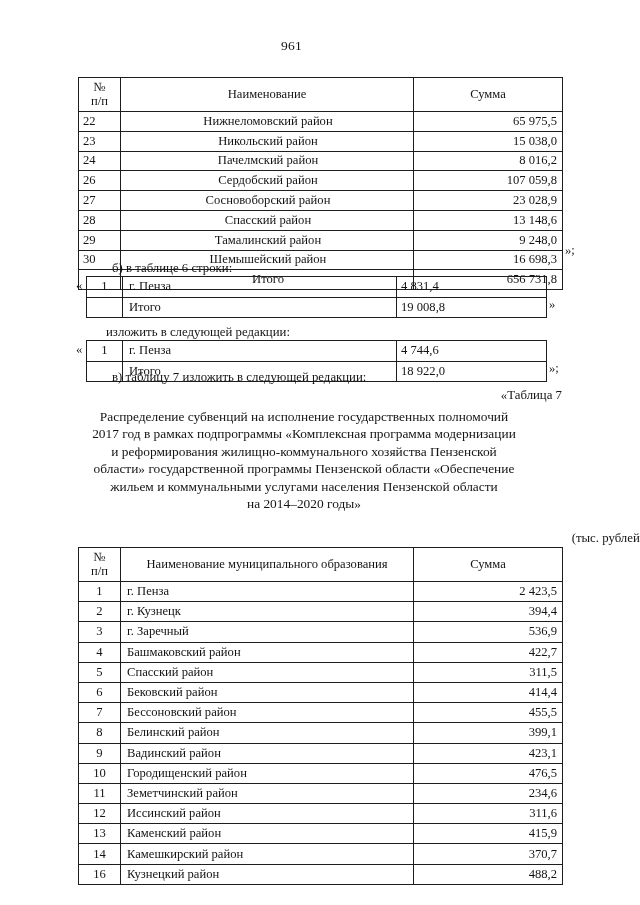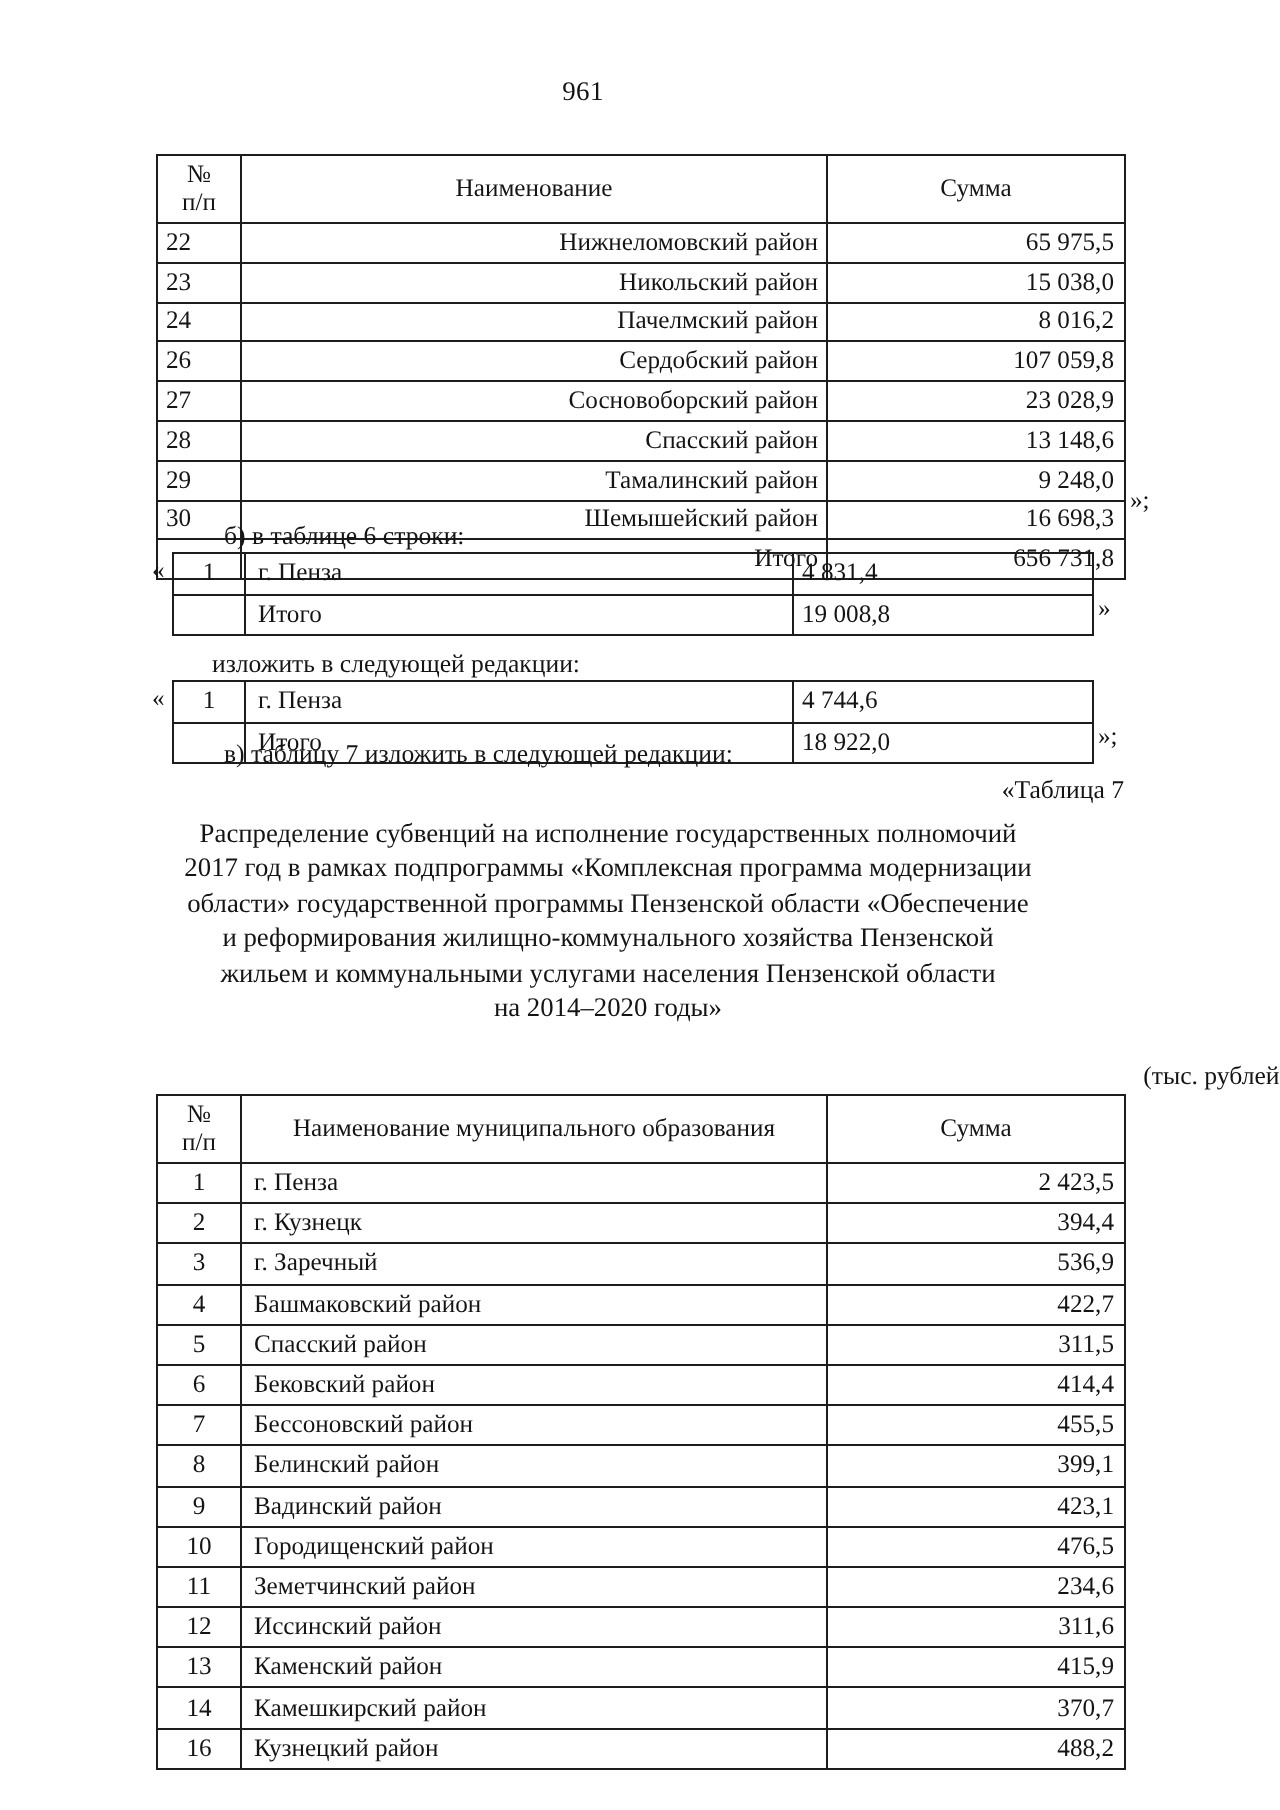"Нижнеломовский район" table.t1 td.name { text-align: right -> center }
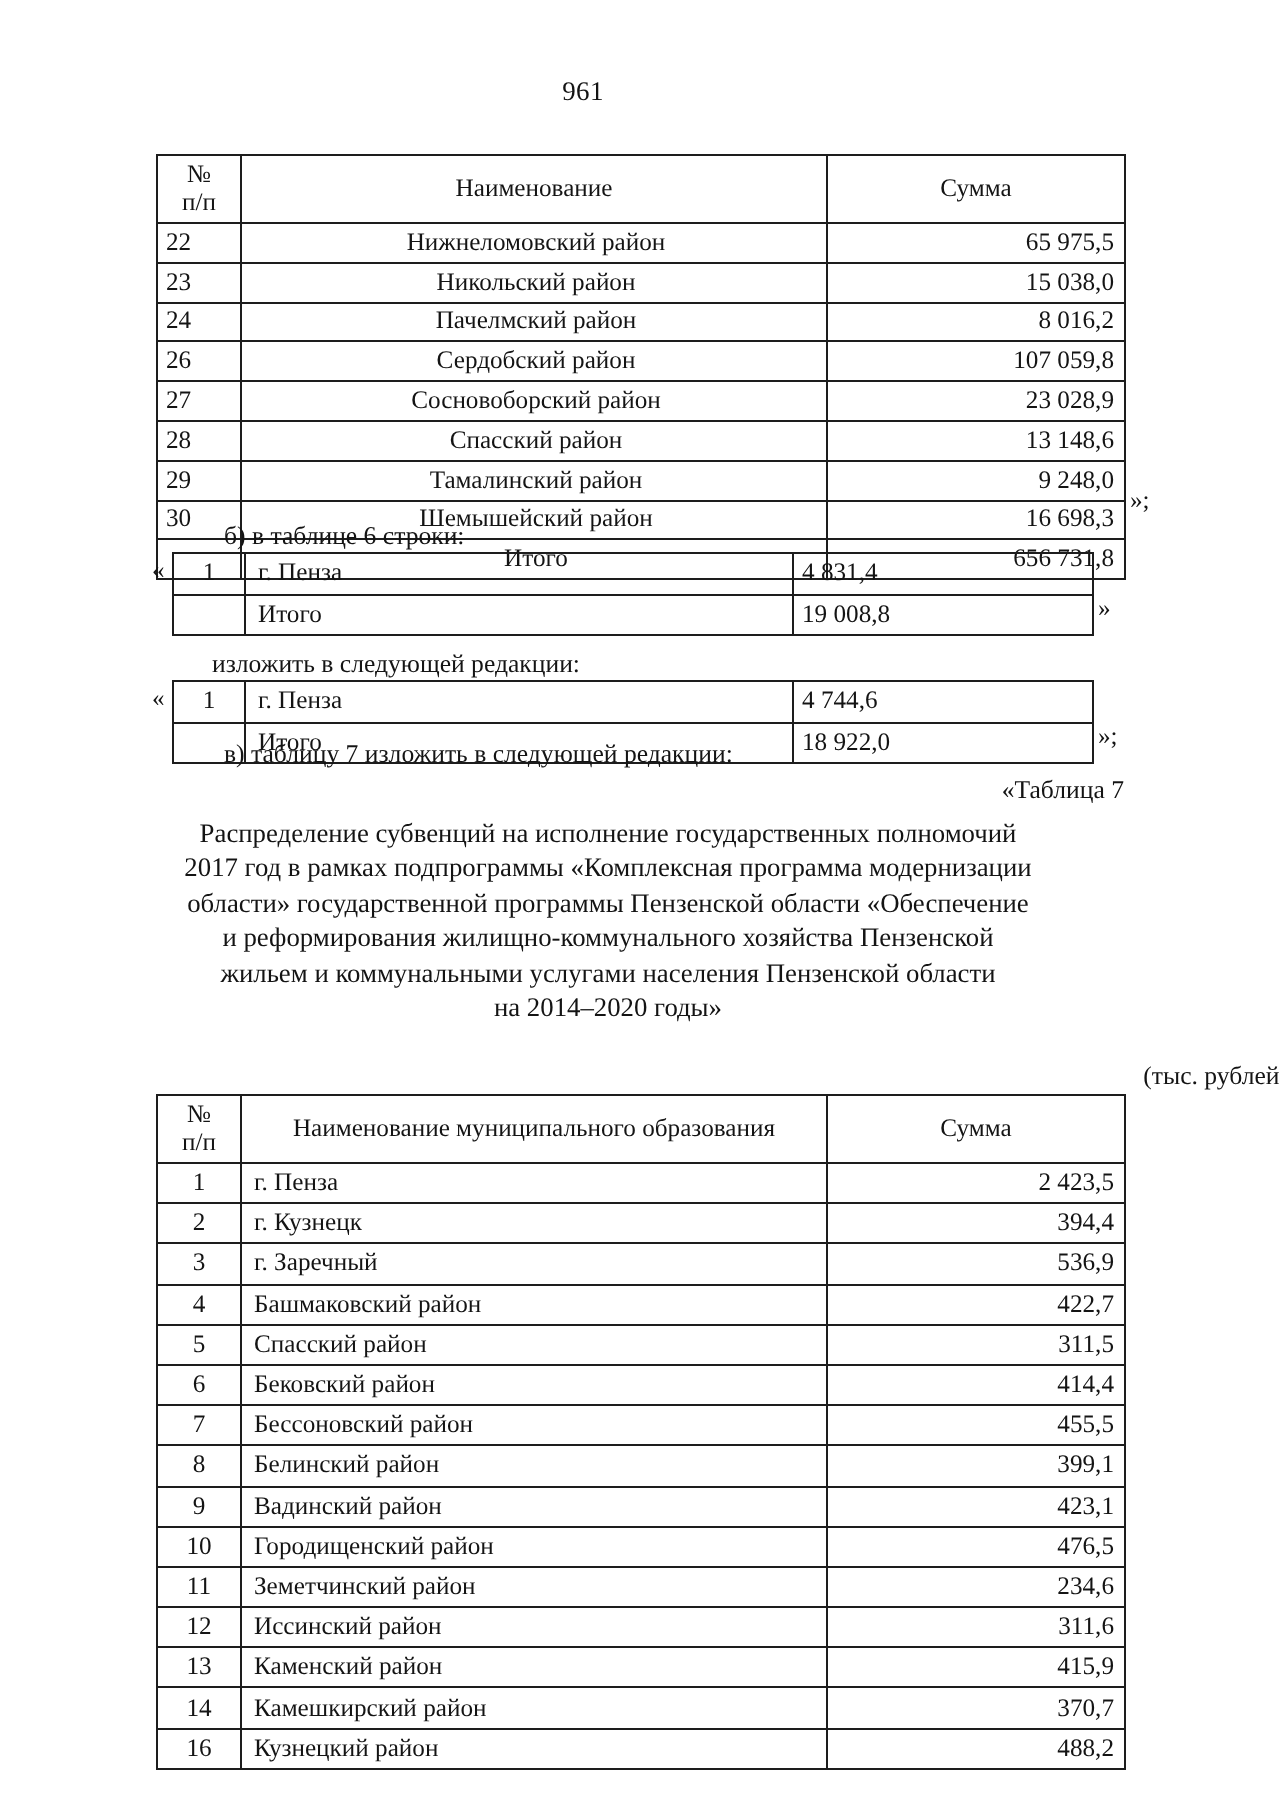"области» государственной программы" span.tline { order: before "и реформирования жилищно-коммунального" -> after "и реформирования жилищно-коммунального" }
